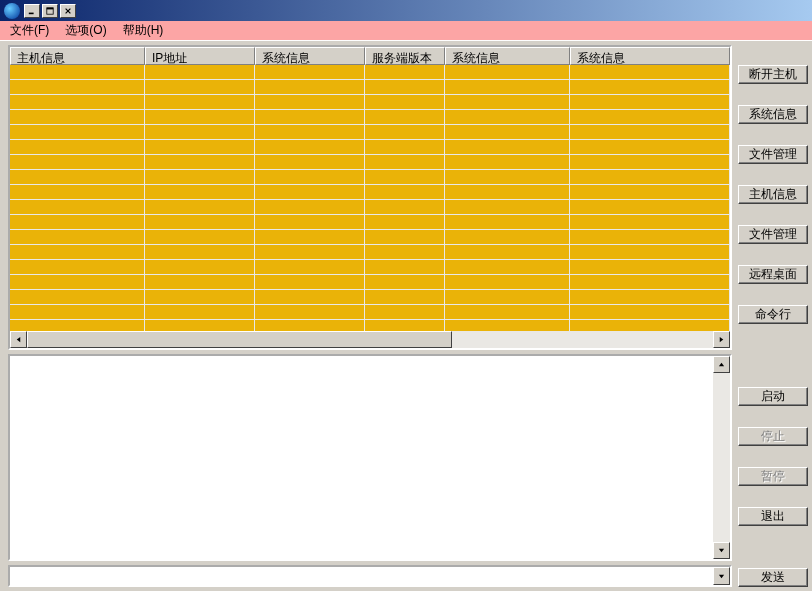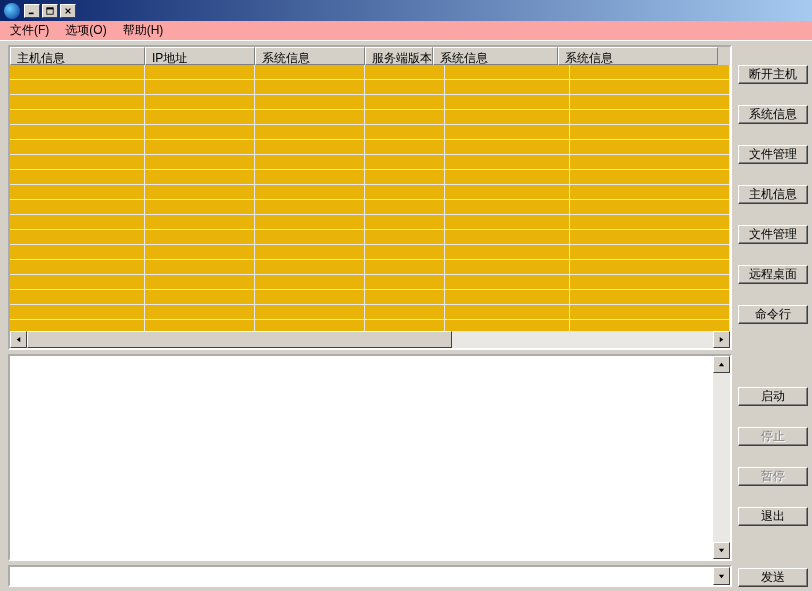"服务端版本" div.lv-h { width: 68px -> 80px }
